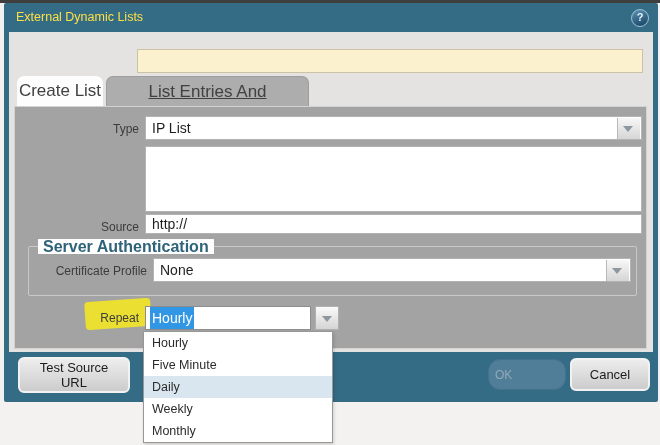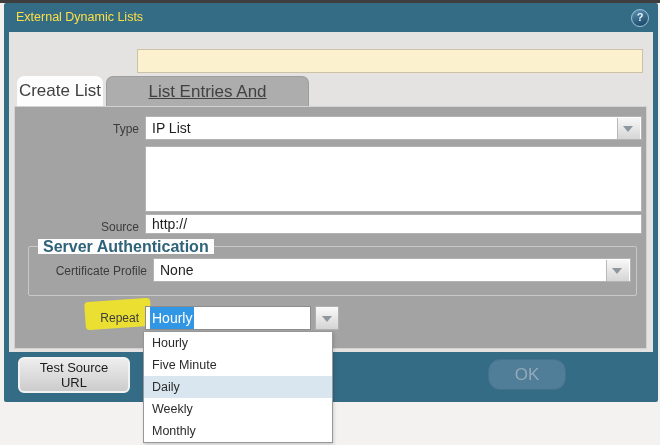"OK" .btn-ok { font-size: 17px -> 12px; text-align: center -> left }
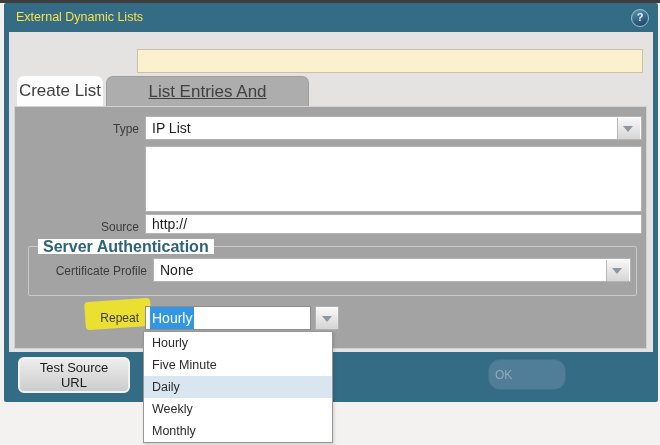"Cancel" button.btn-gray { html: none -> <button>Cancel</button> }
